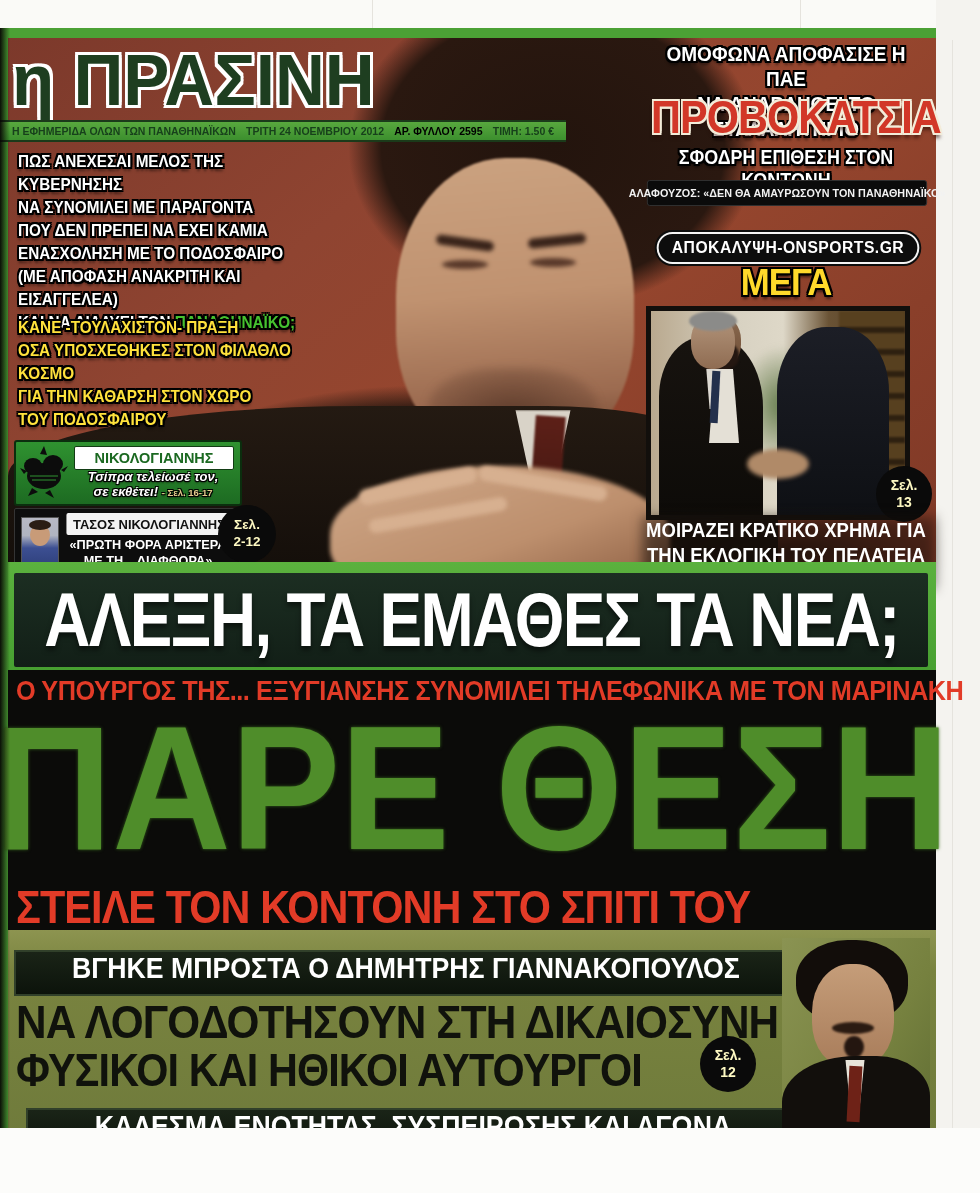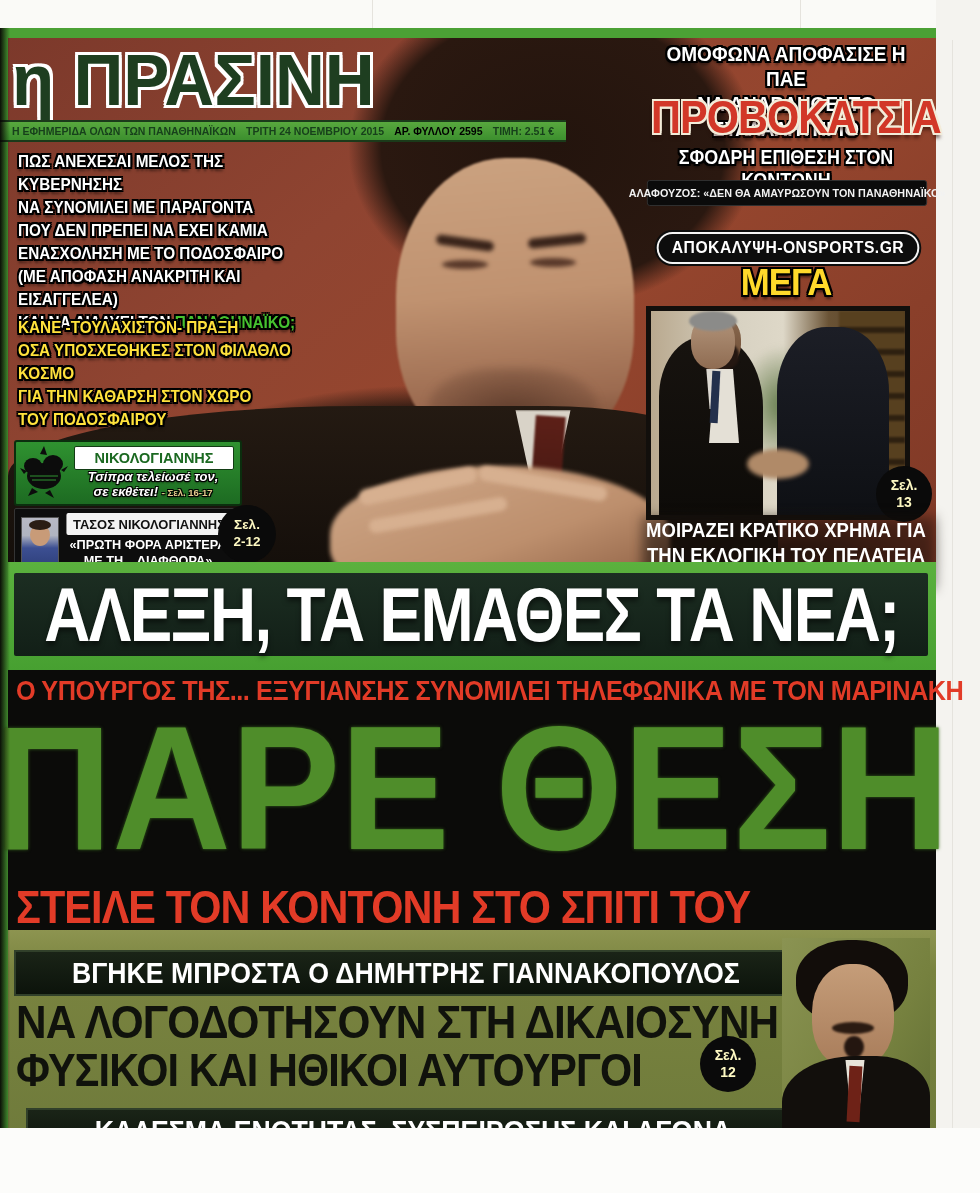"ΤΡΙΤΗ 24 ΝΟΕΜΒΡΙΟΥ 2015" span.tag-item { text: 2015 -> 2012 }
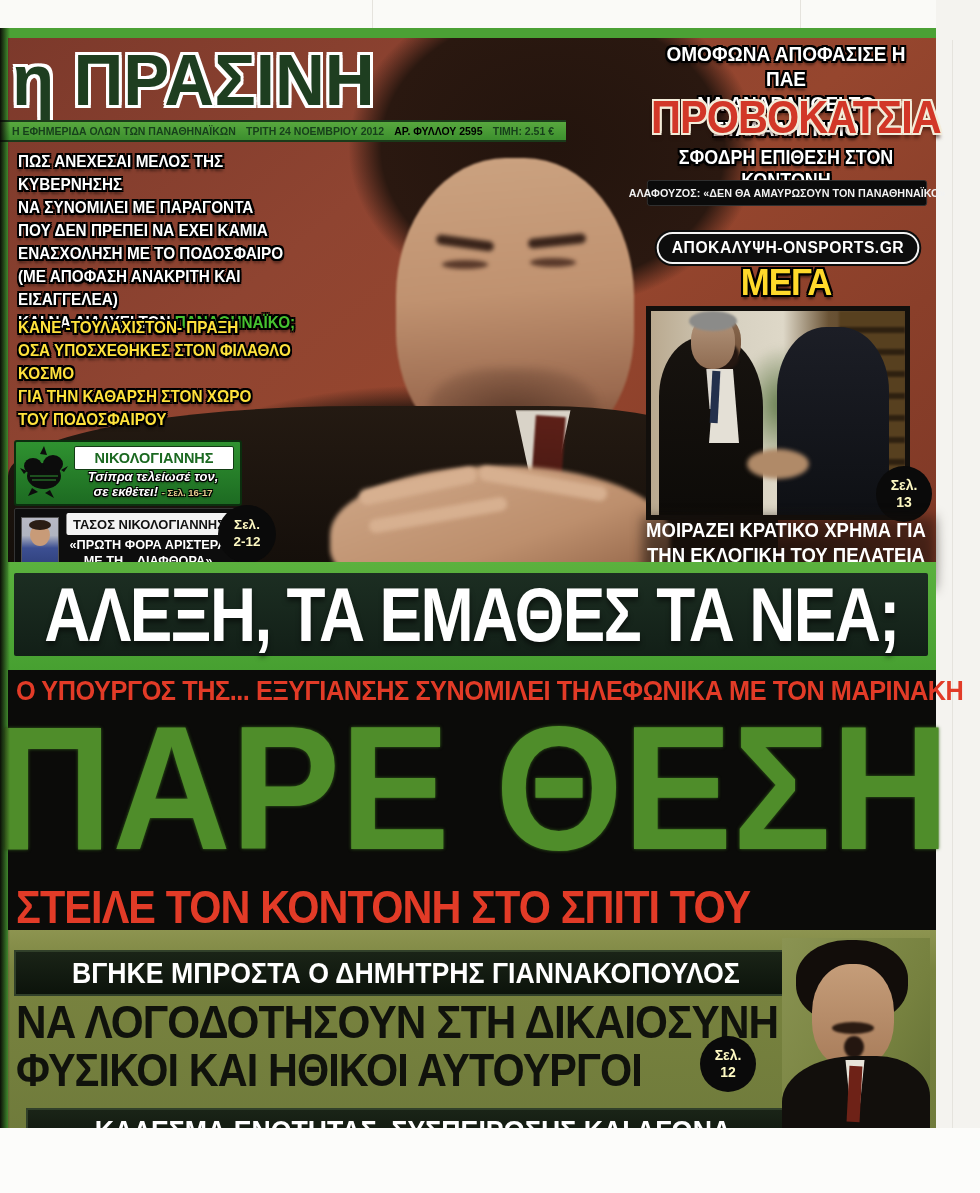"ΤΙΜΗ: 2.51 €" span.tag-item { text: 2.51 -> 1.50 }
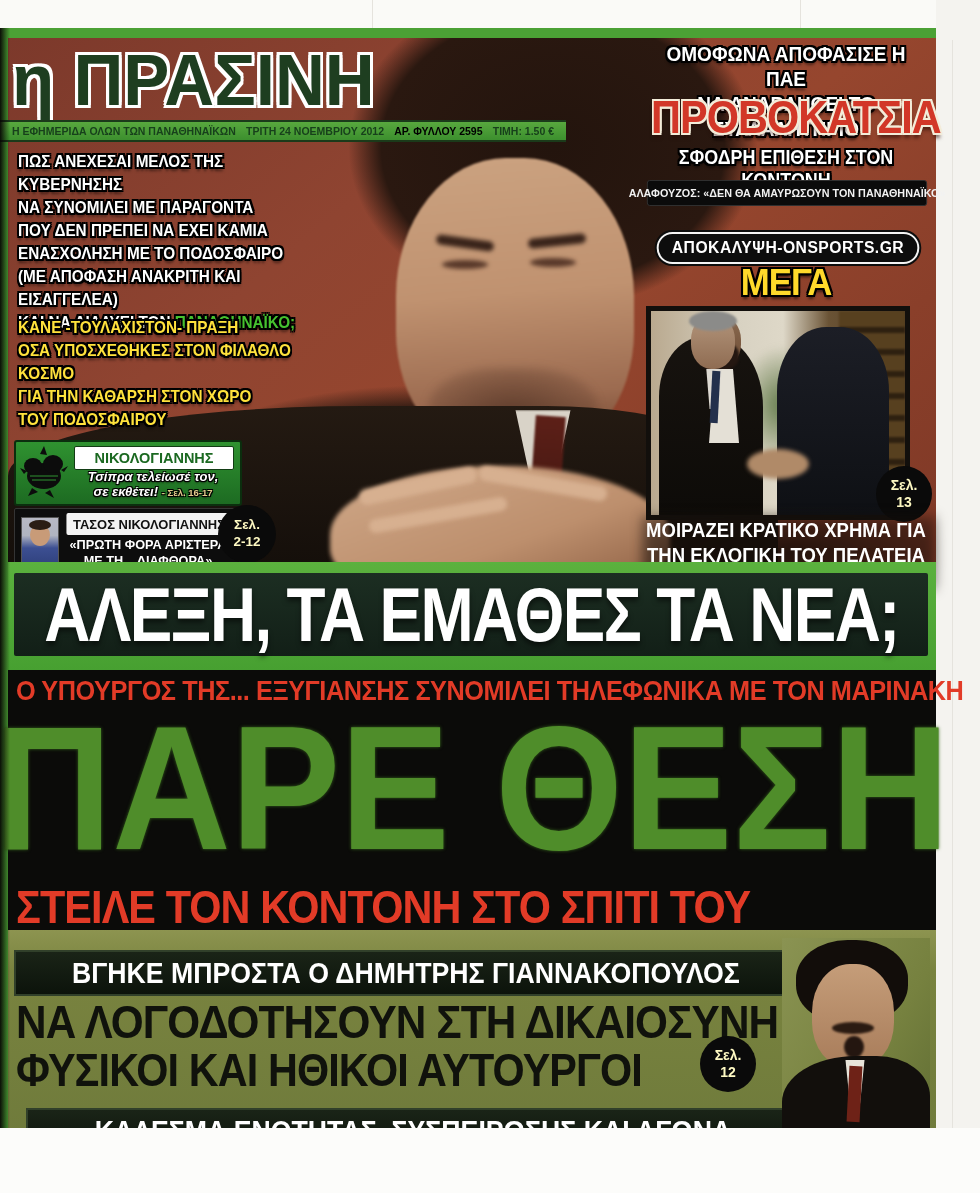"ΑΛΕΞΗ, ΤΑ ΕΜΑΘΕΣ ΤΑ ΝΕΑ;" .band-dark { height: 83px -> 94px }
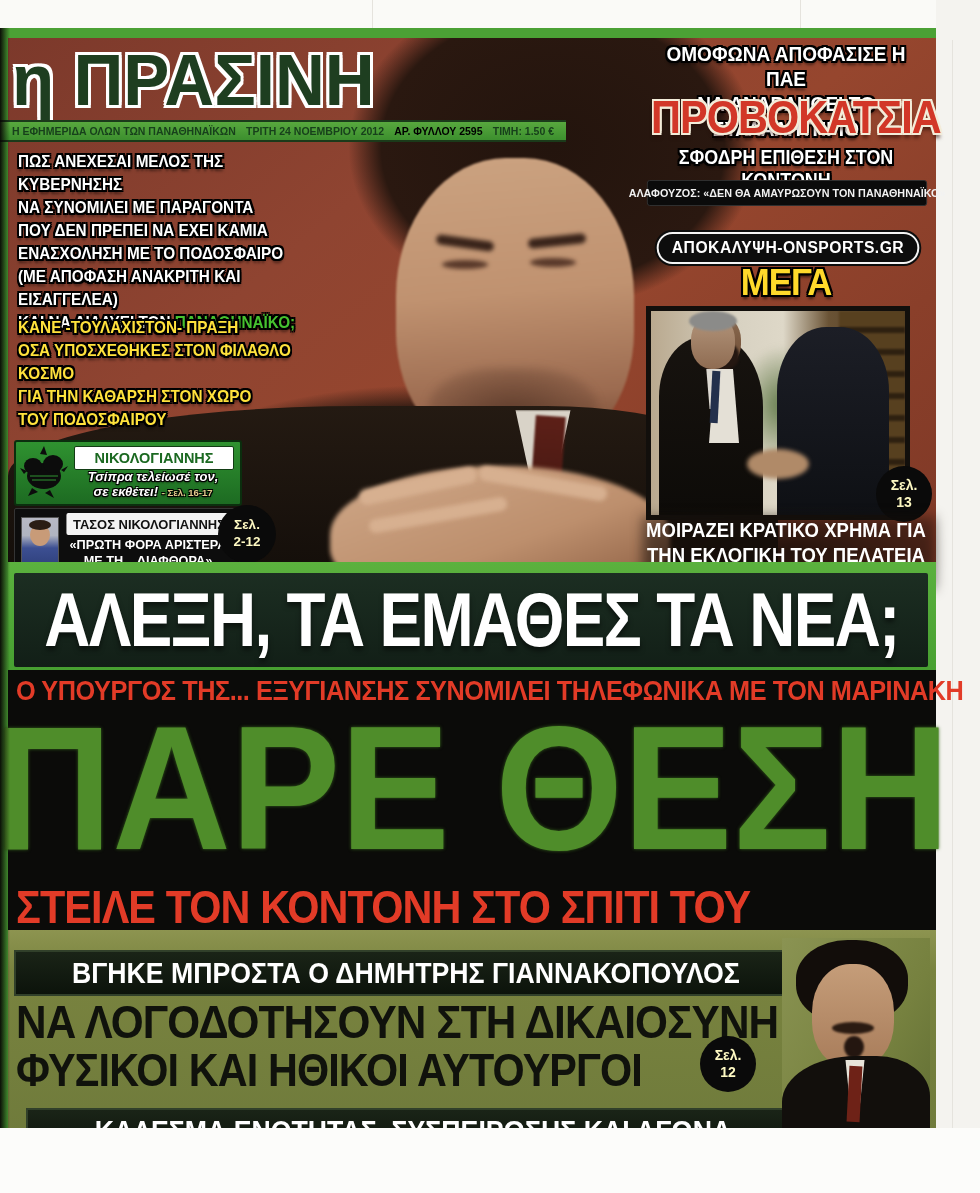"ΒΓΗΚΕ ΜΠΡΟΣΤΑ Ο ΔΗΜΗΤΡΗΣ ΓΙΑΝΝΑΚΟΠΟΥΛΟΣ" .strip { align-items: center -> flex-start }
